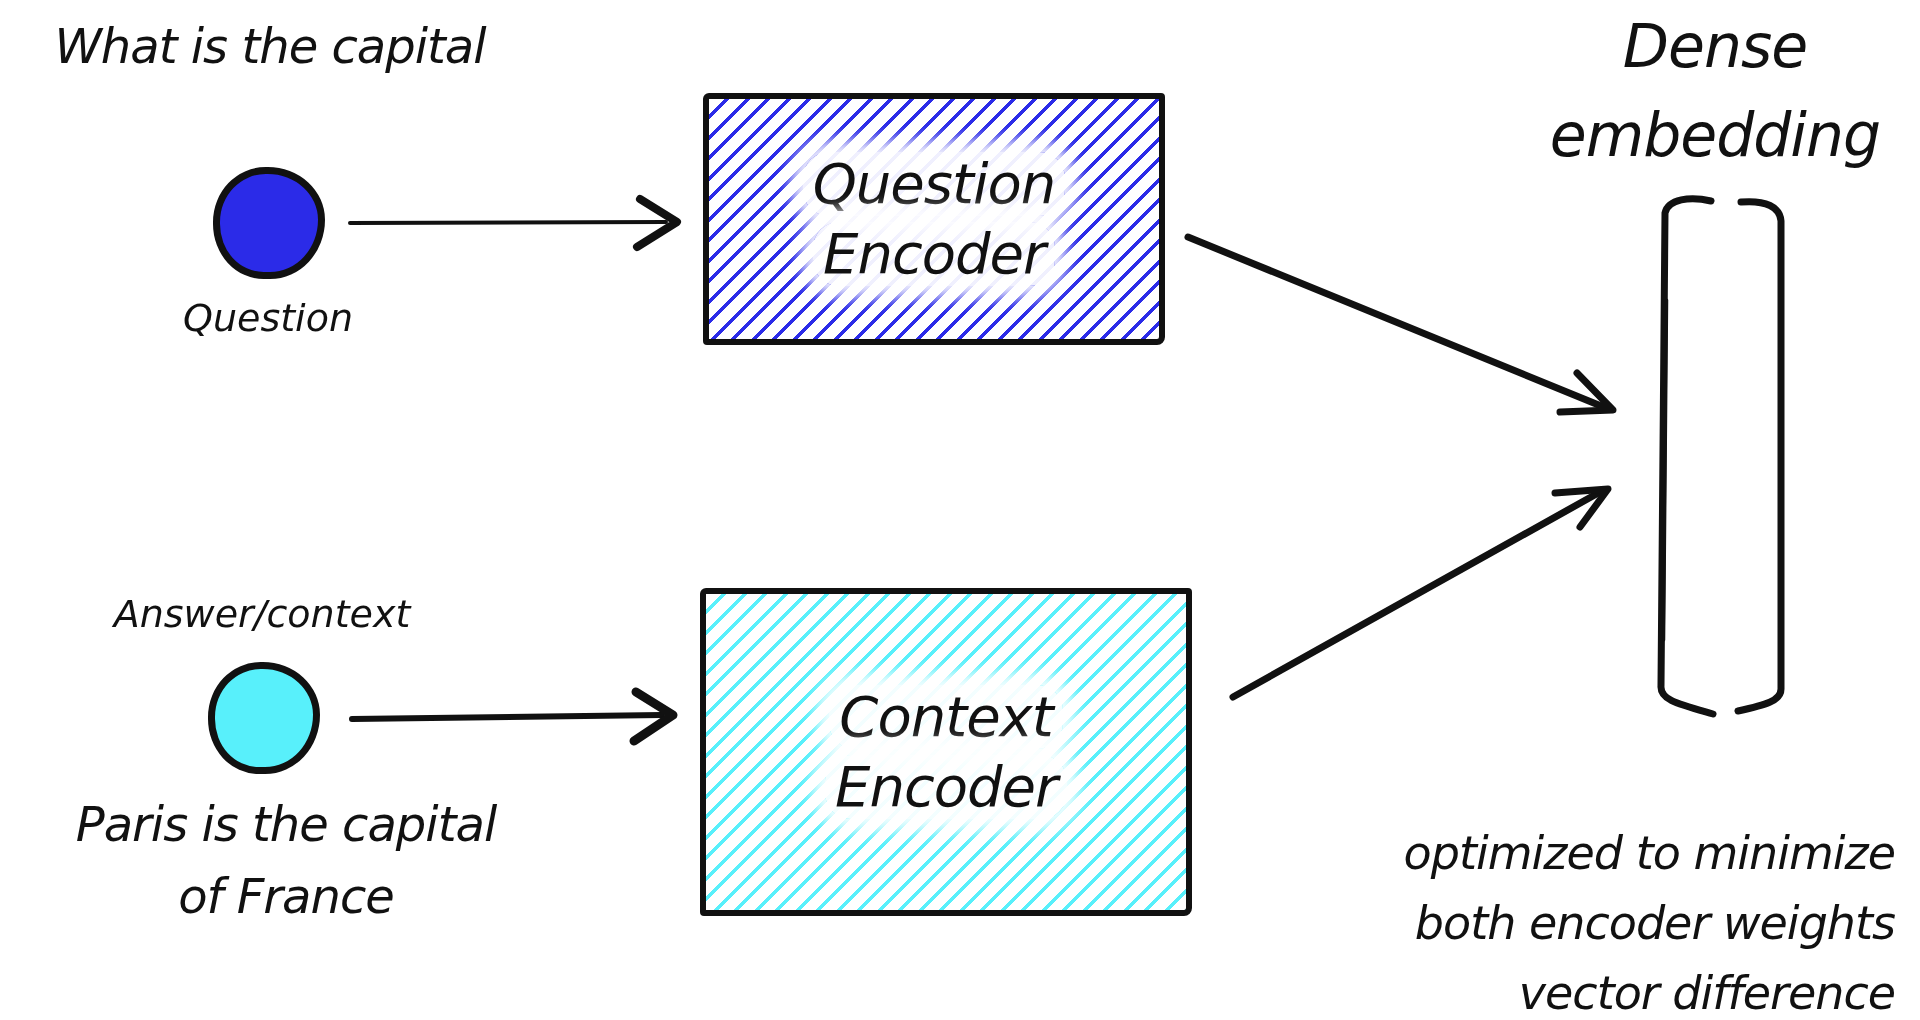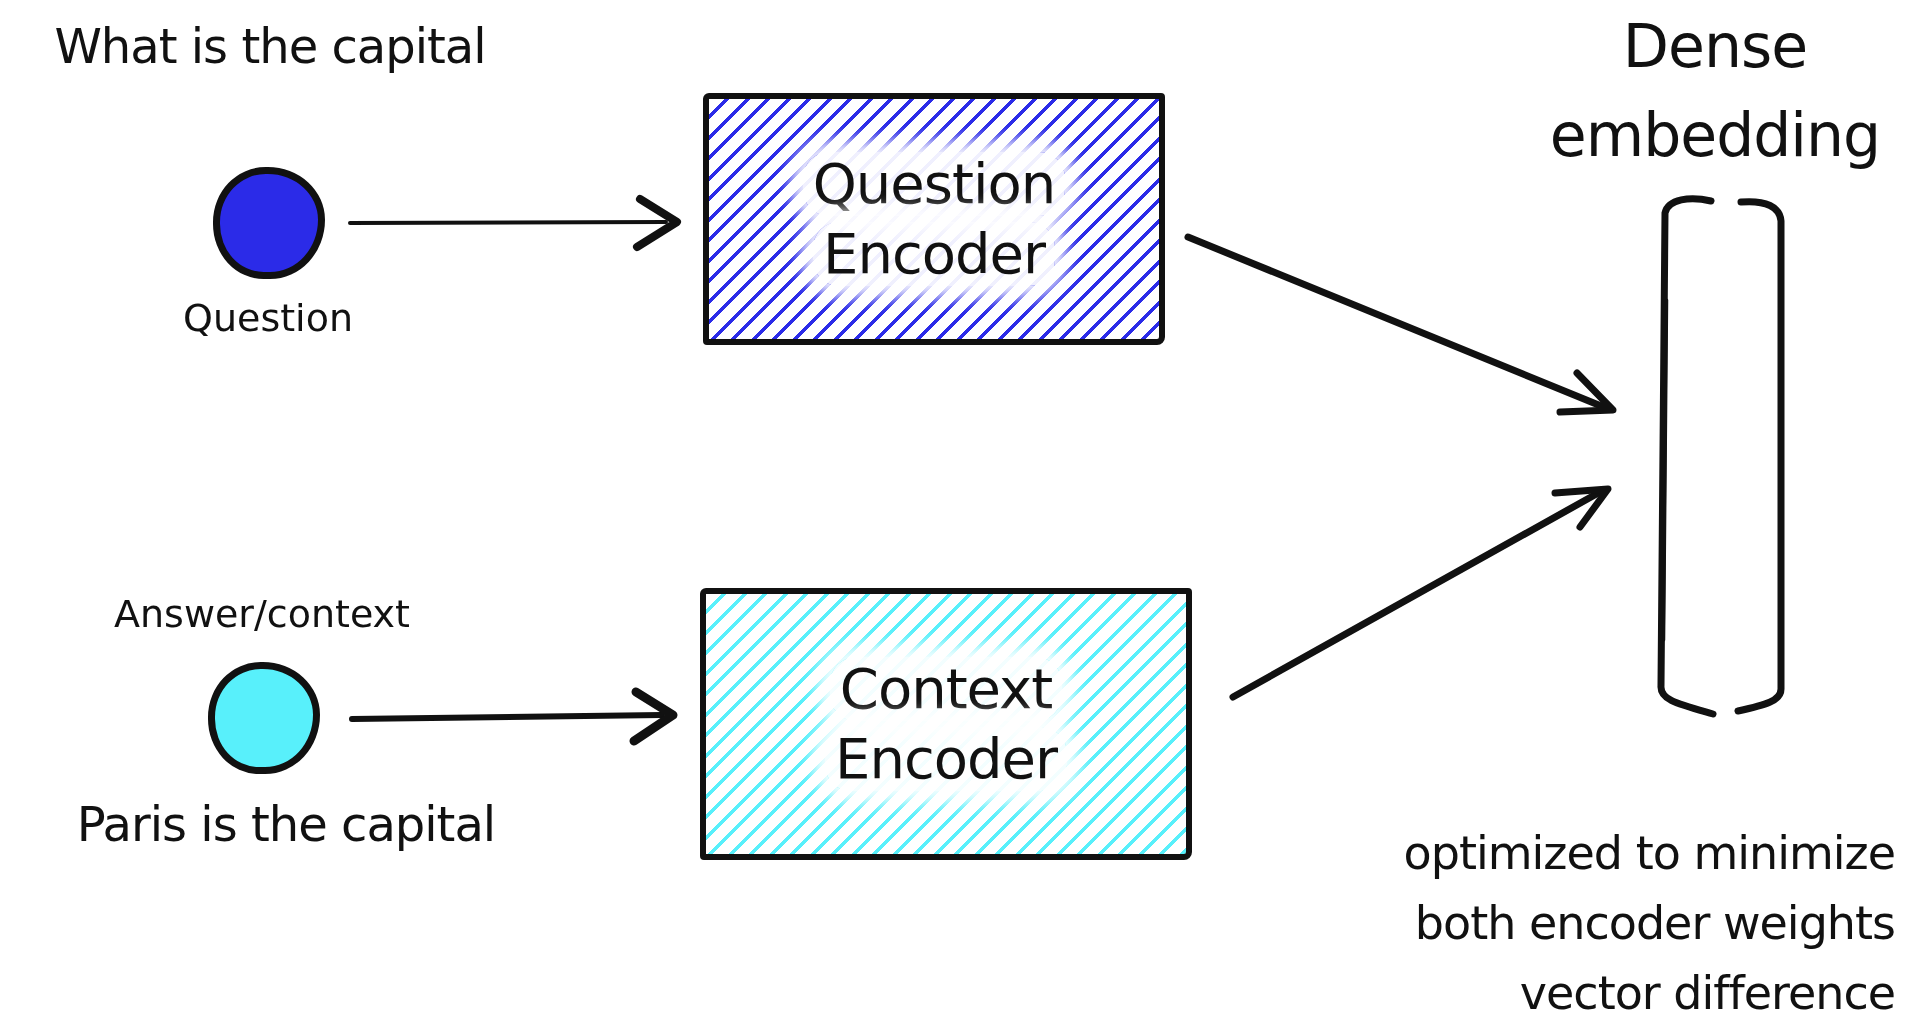"What is the capital" .canvas { font-style: none -> italic }
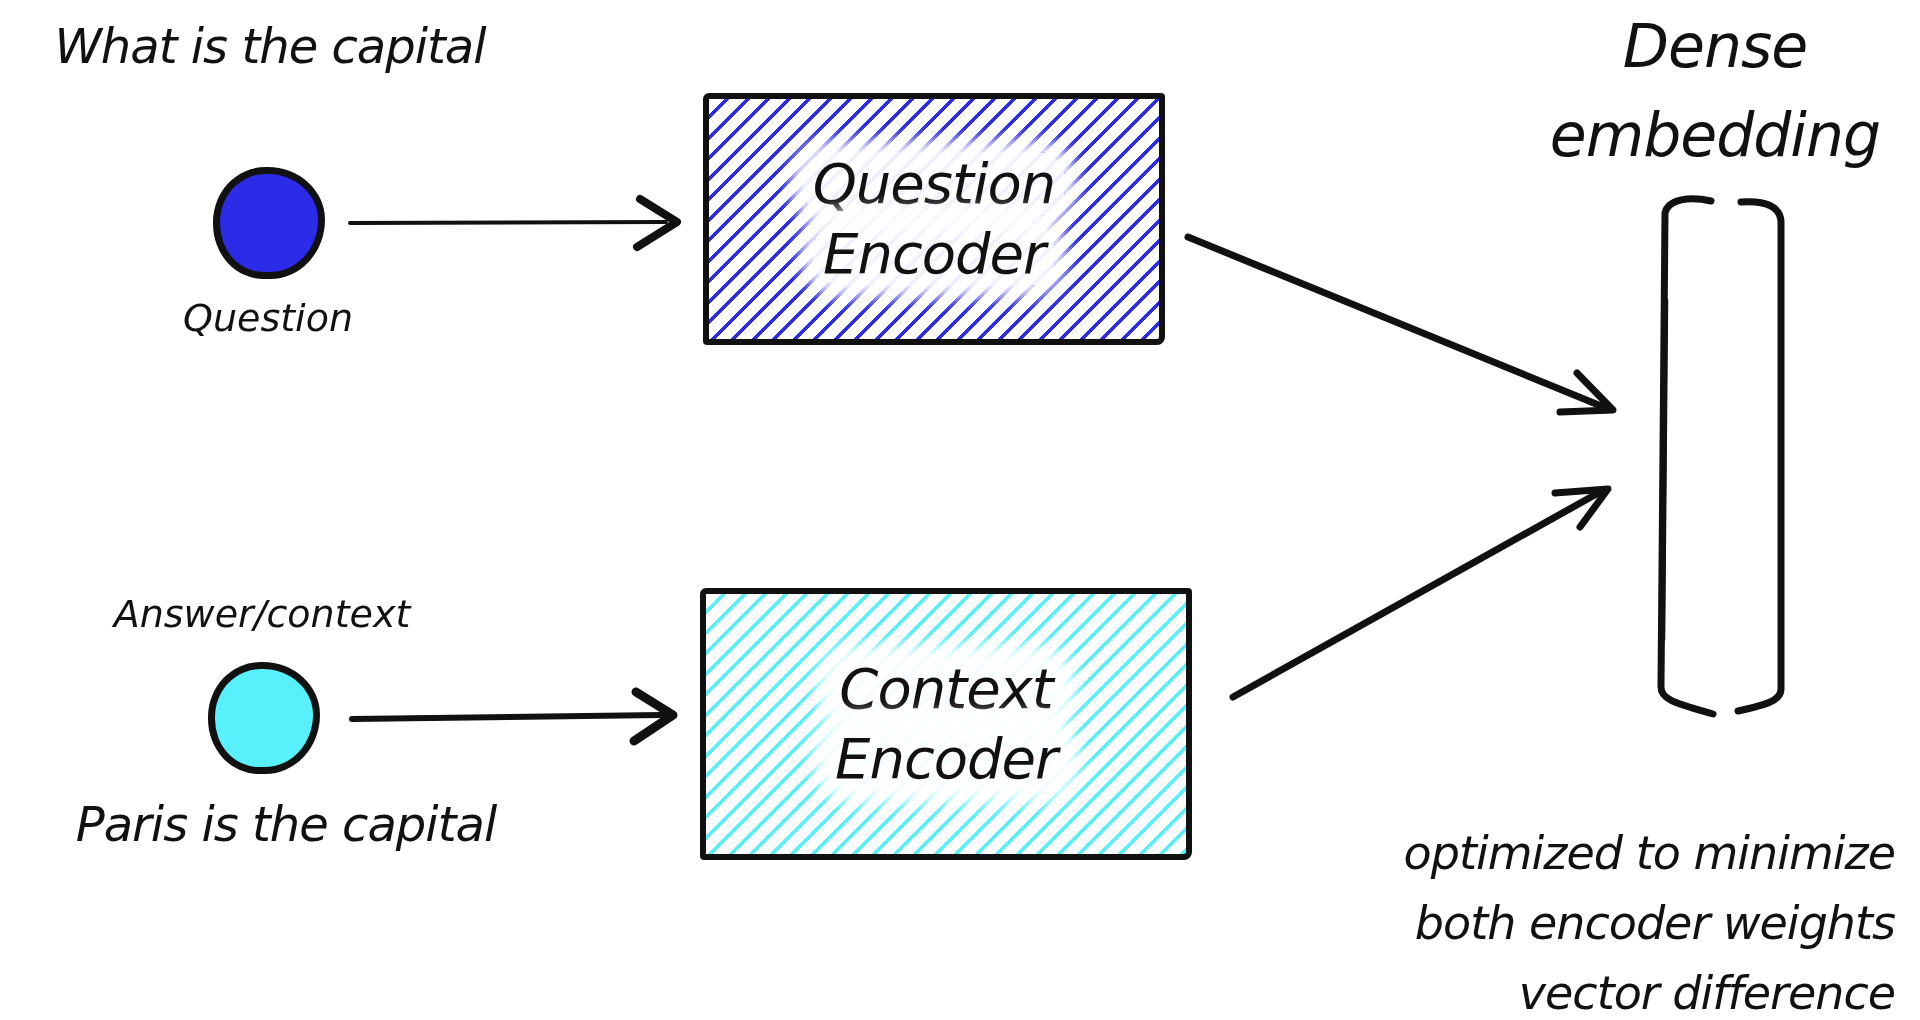"Context" .enc.c { height: 272px -> 328px }
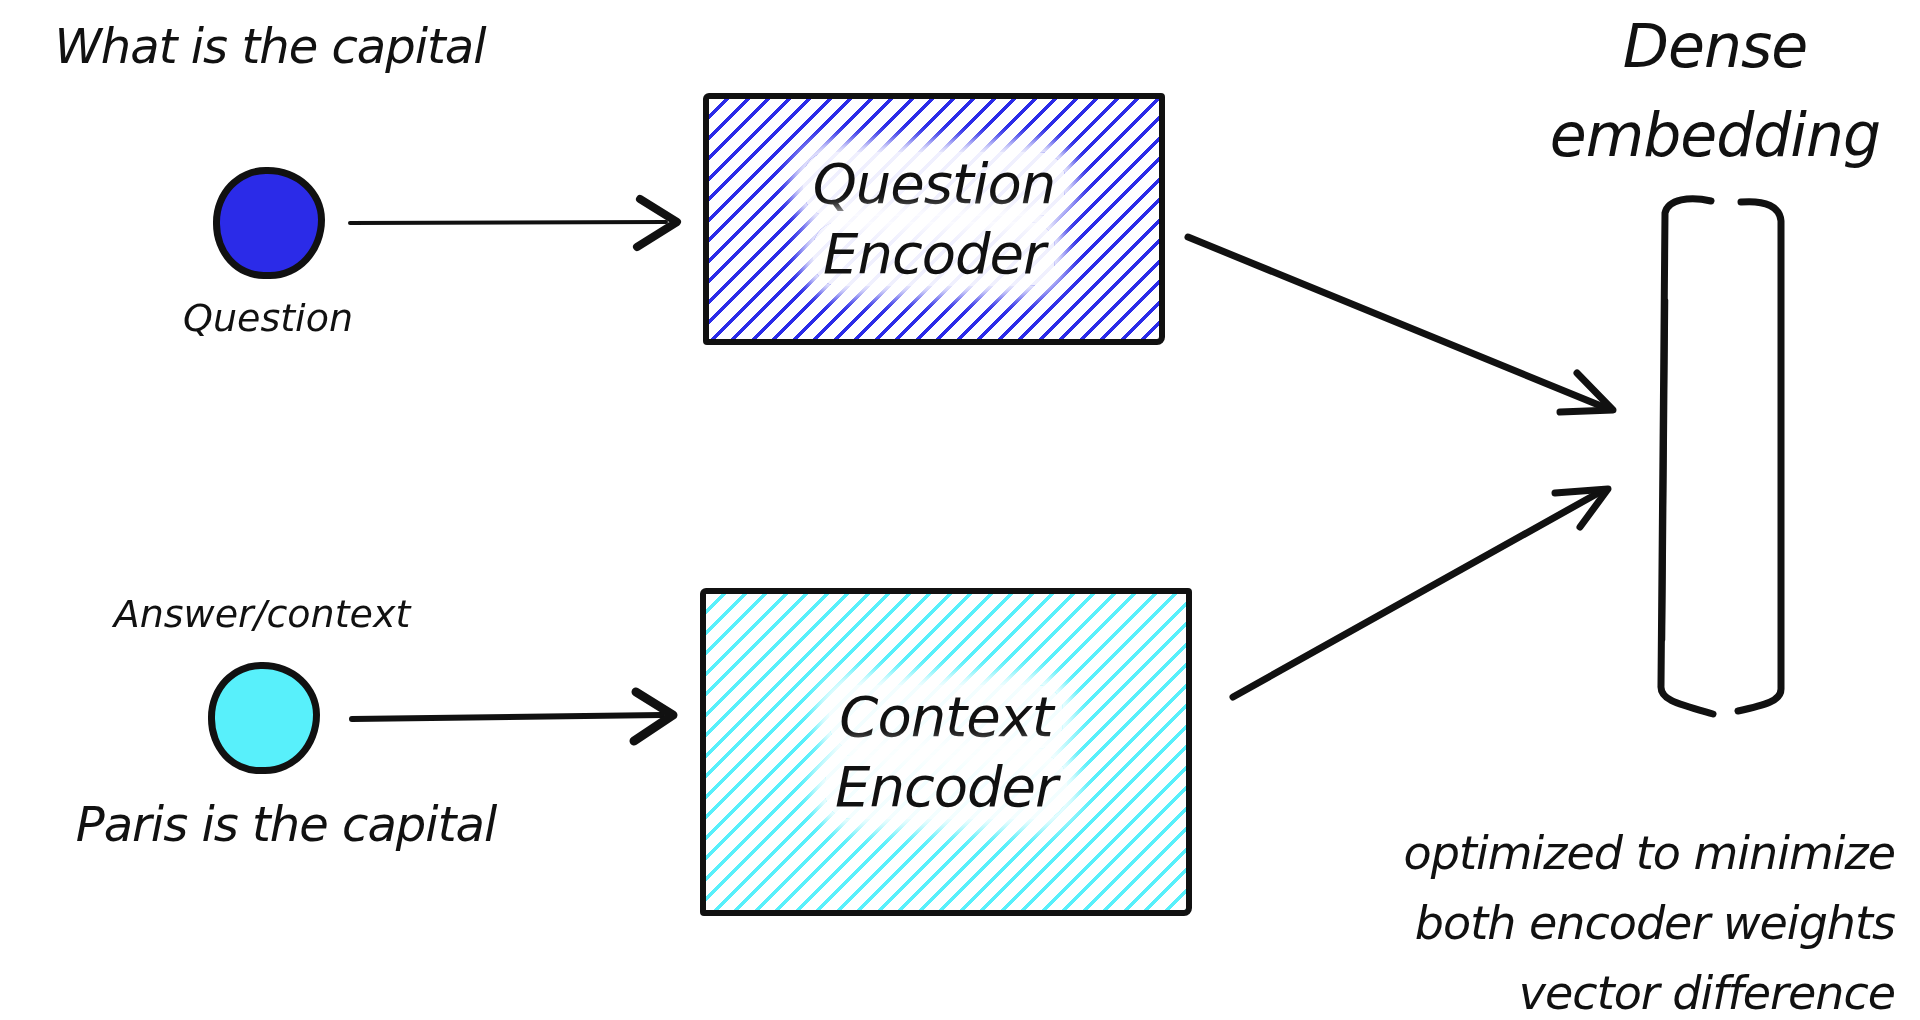"of France" div { html: none -> <div>of France</div> }
